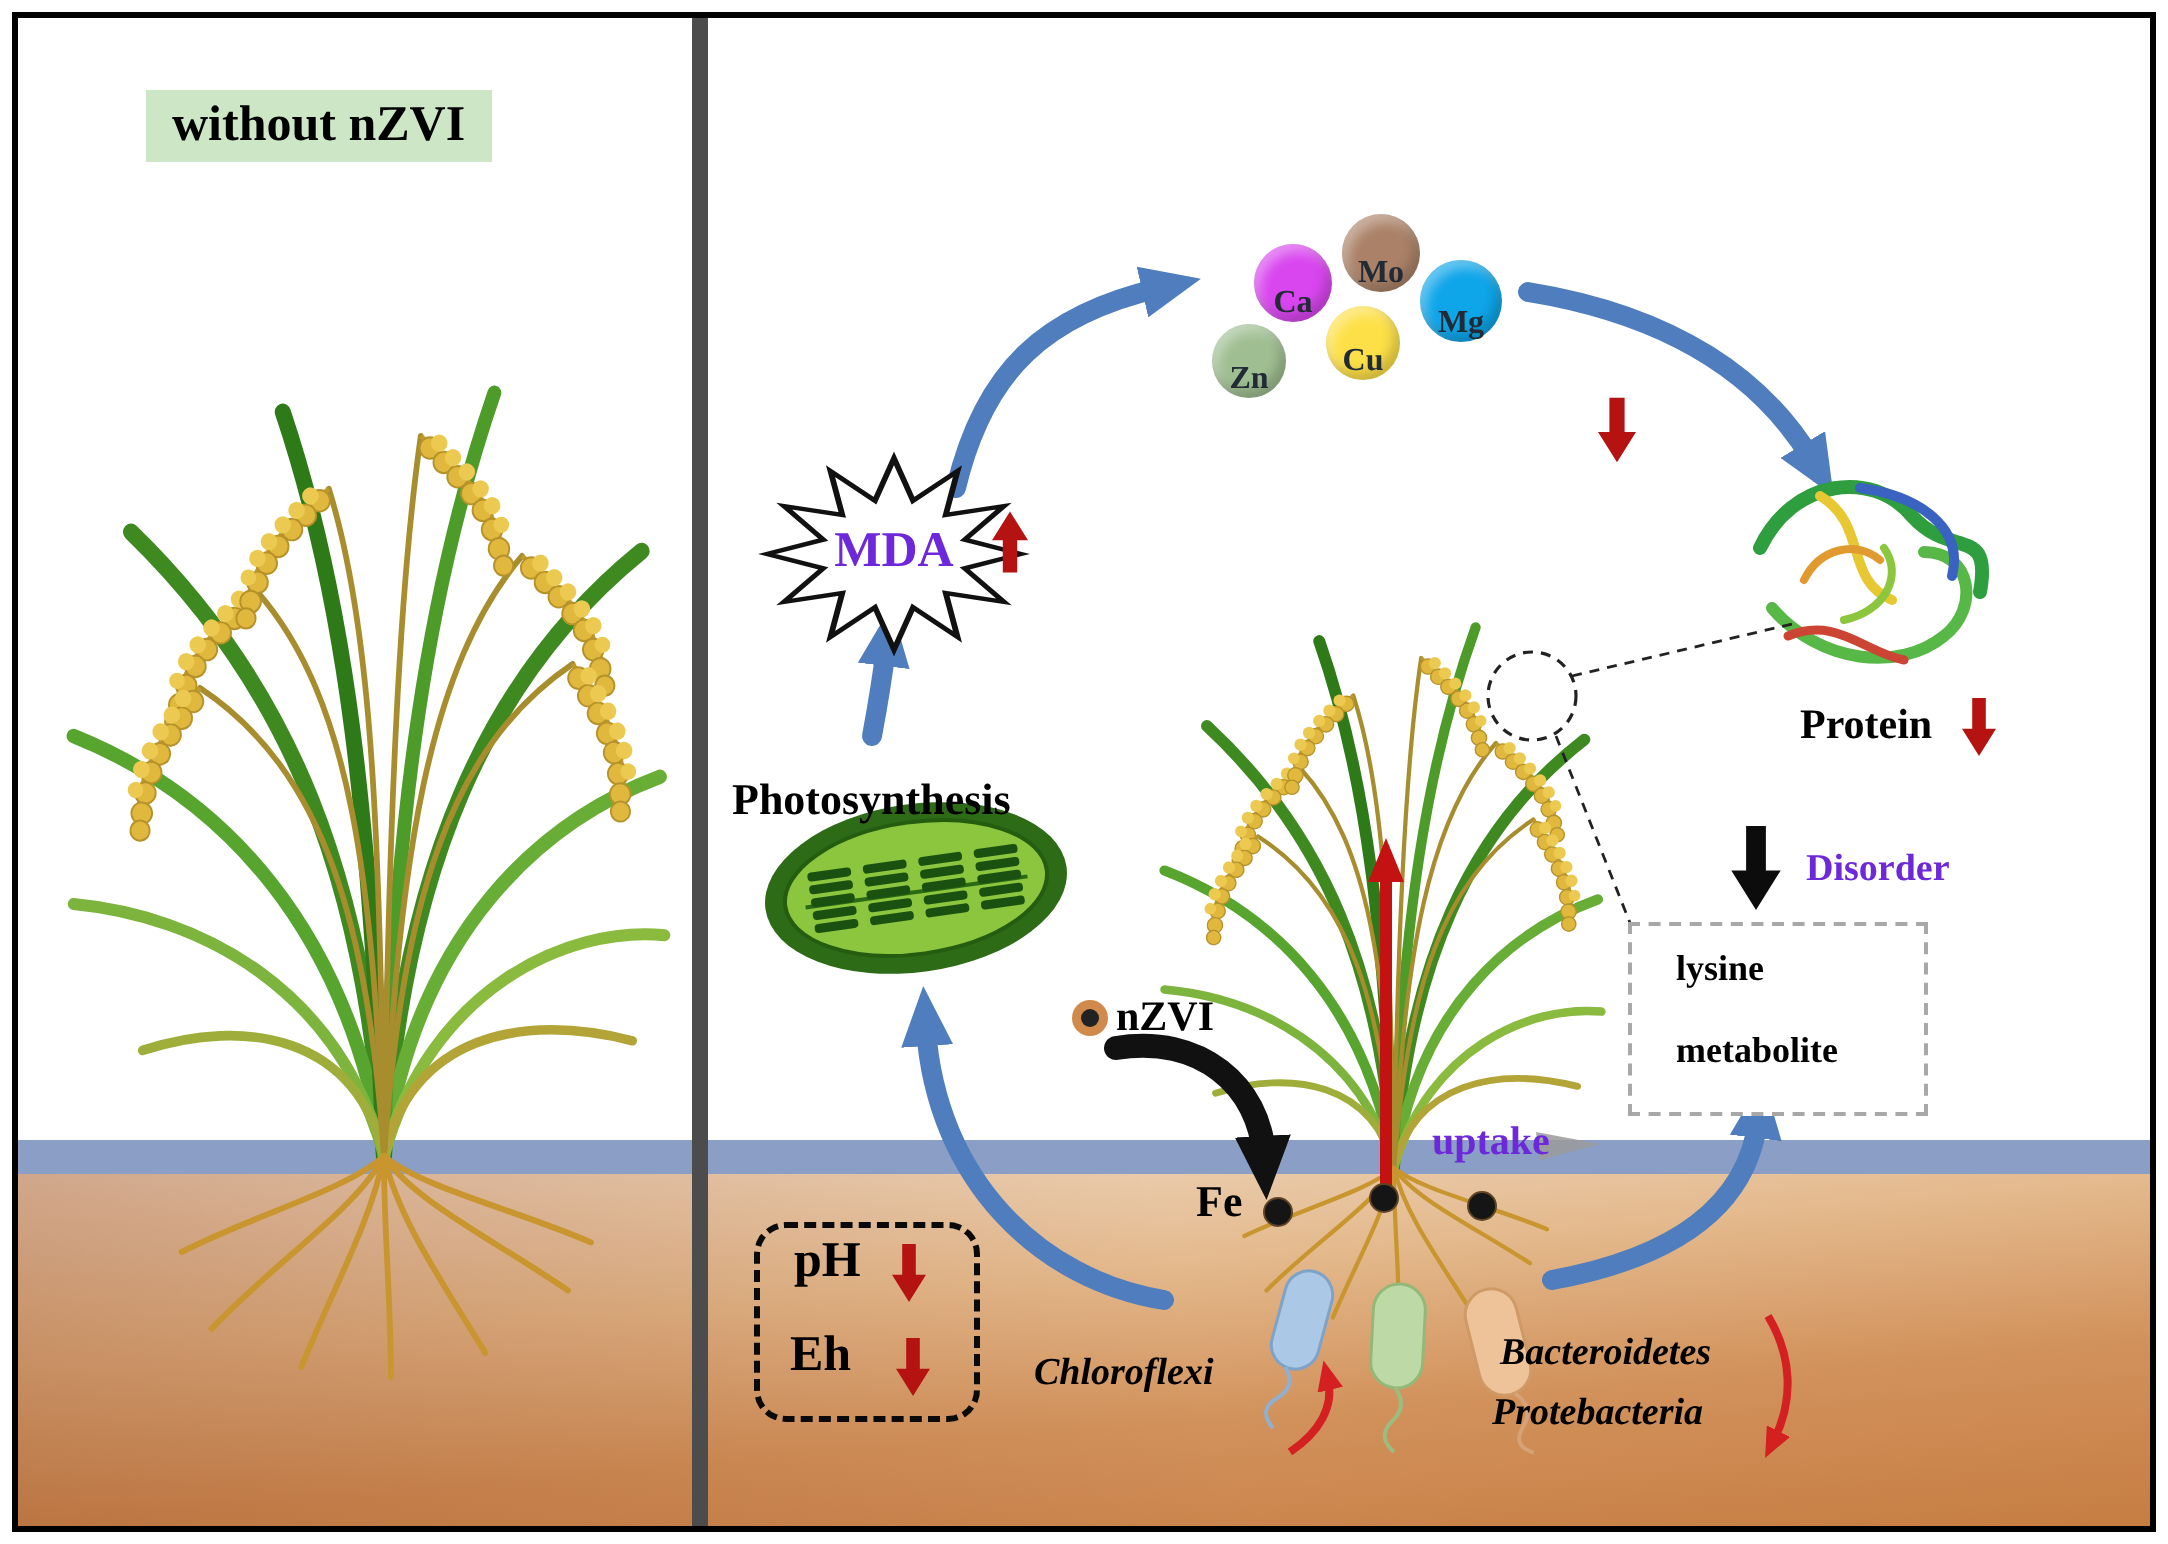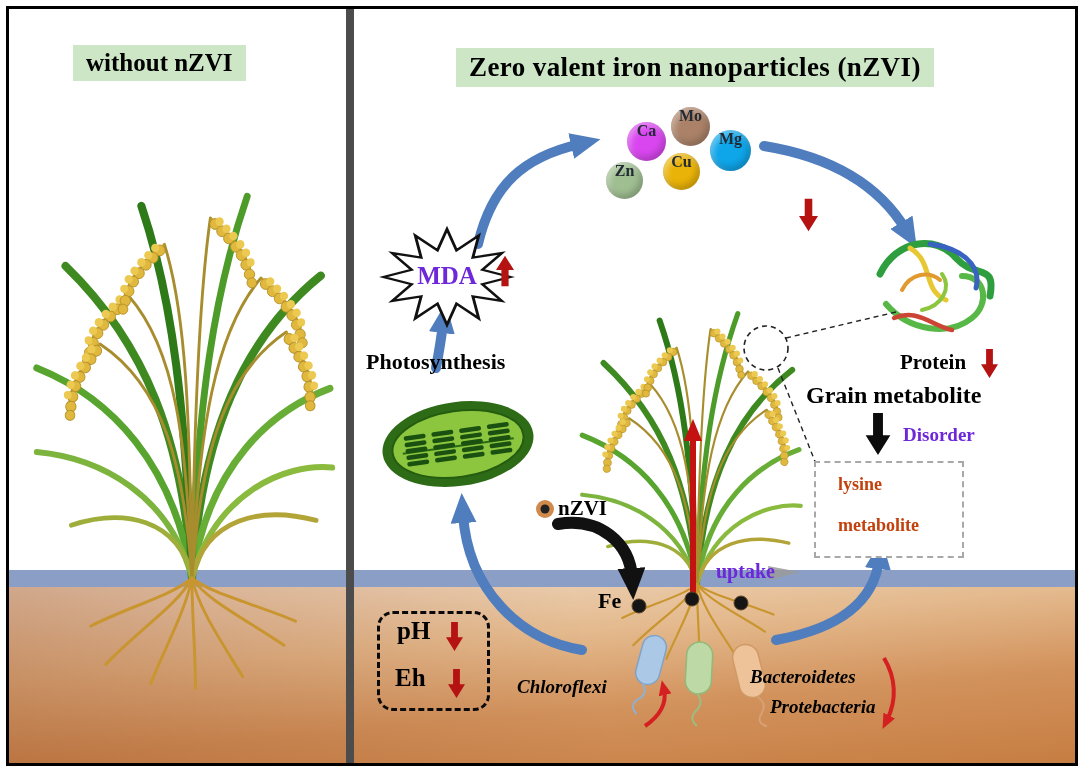"Zero valent iron nanoparticles (nZVI)" div.title-box { html: <div> <span>Zero valent iron nanoparticles (nZVI)</span> </div> -> none }
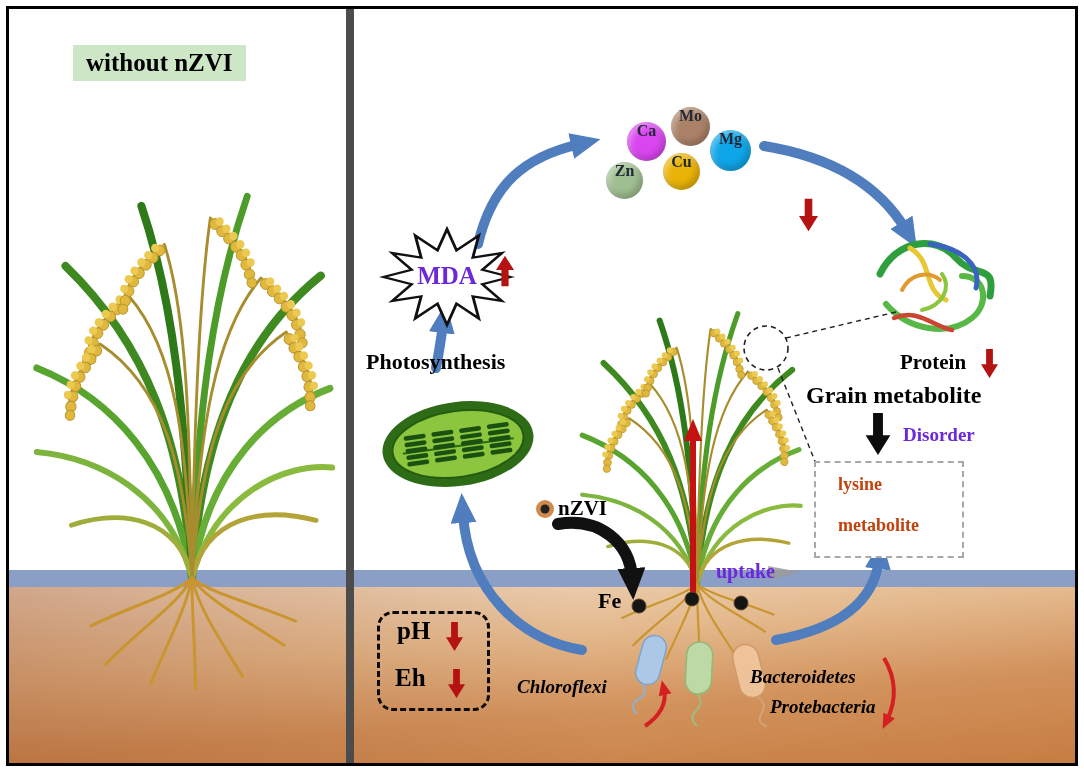"Mo" .el { align-items: flex-start -> flex-end }
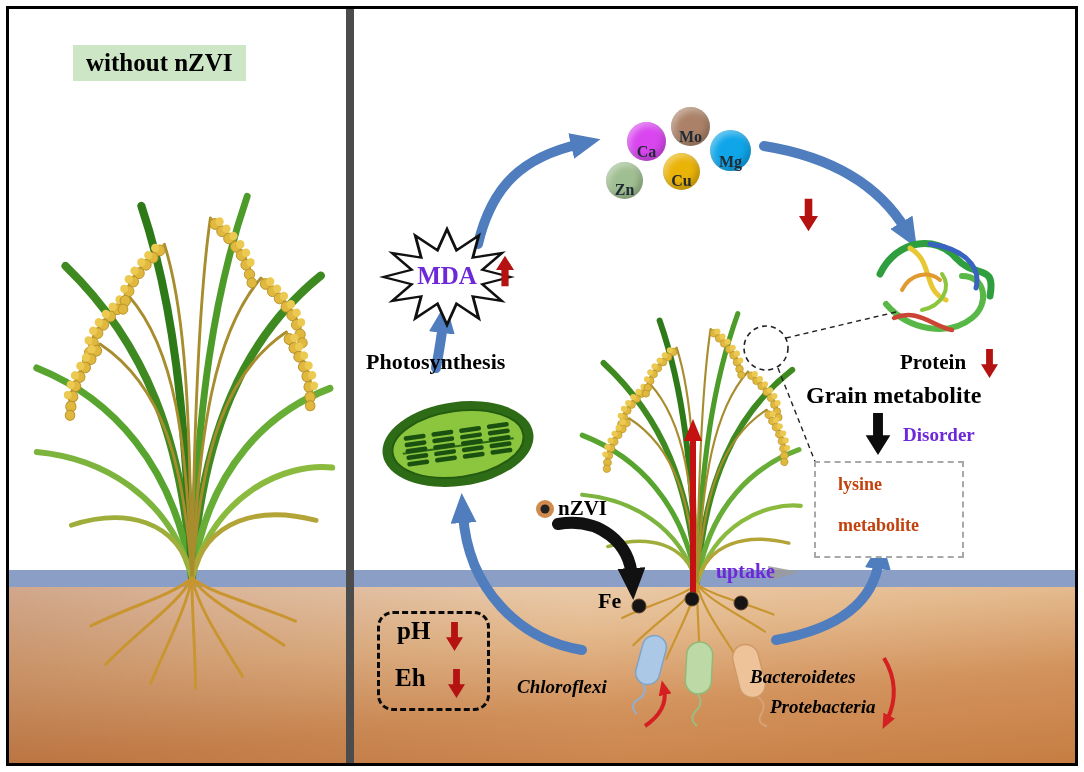"Cu" .el-cu { background: #eab308 -> #fde047 }
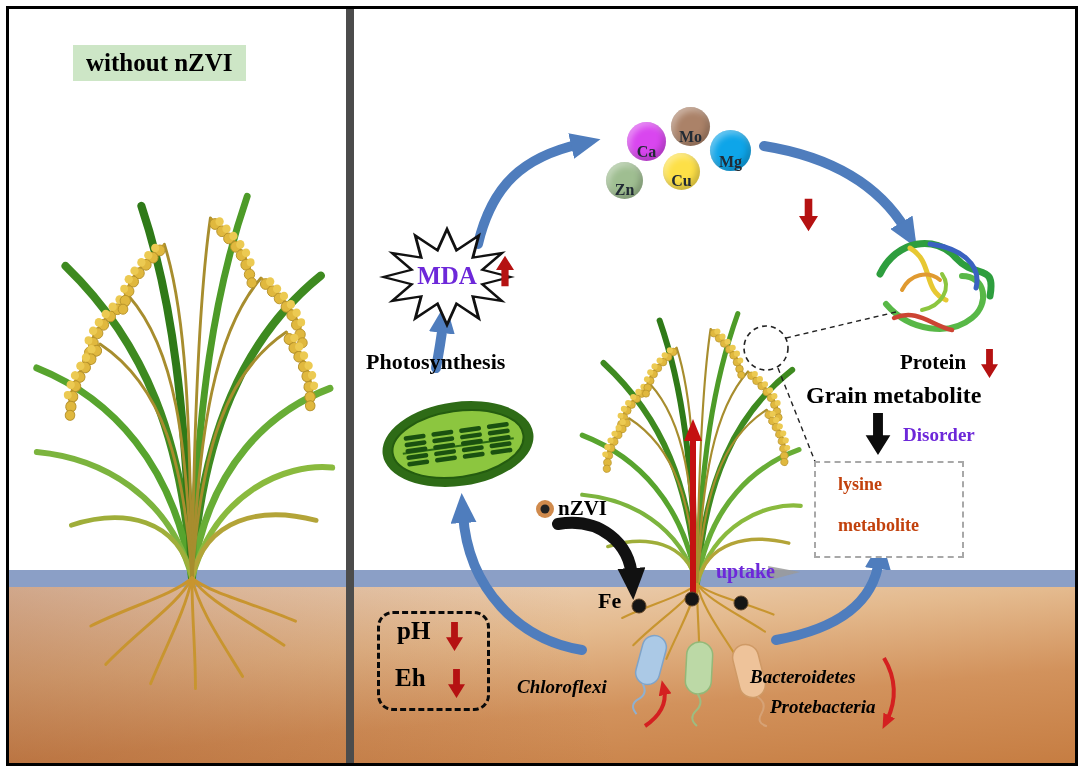"Photosynthesis" div.t { top: 350px -> 388px }
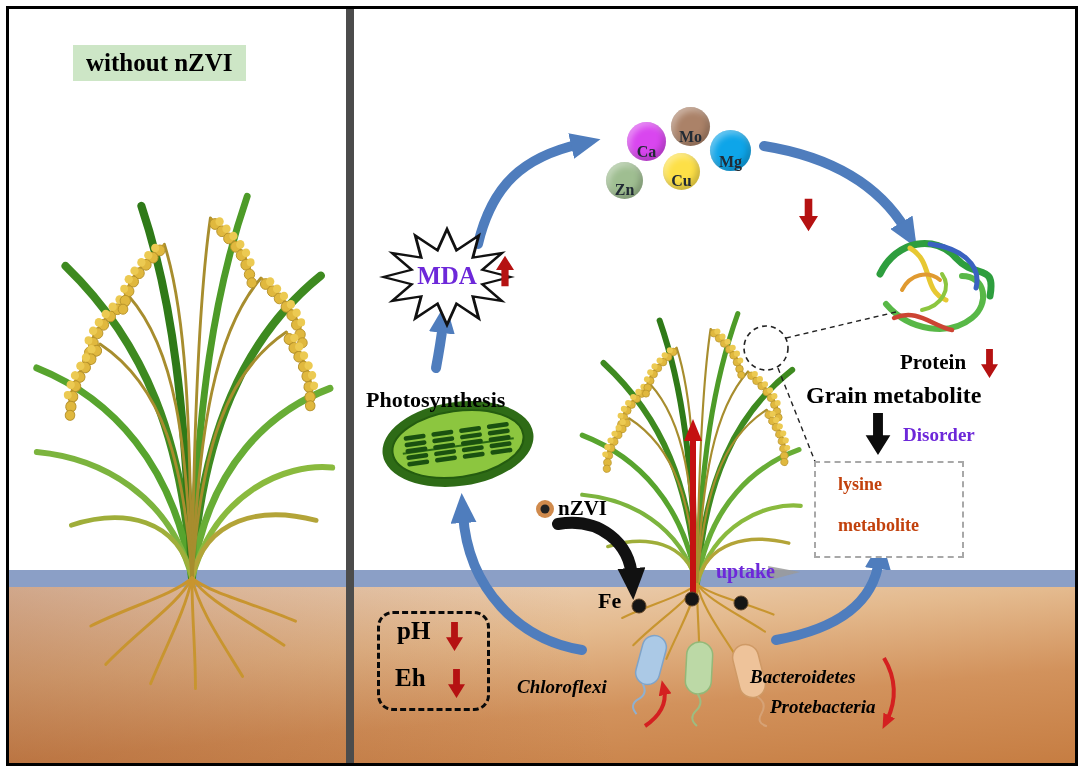"Grain metabolite" div.t { html: <div>Grain metabolite</div> -> none }
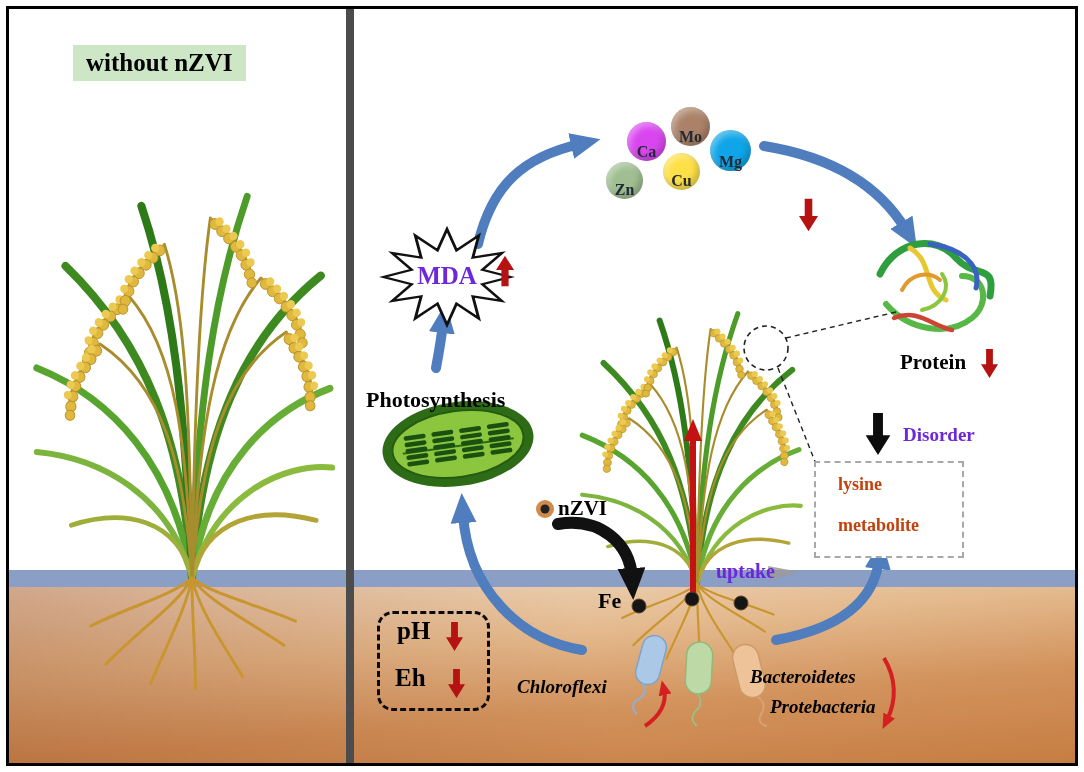"lysine" .metab .mi { color: #c2410c -> #000000 }
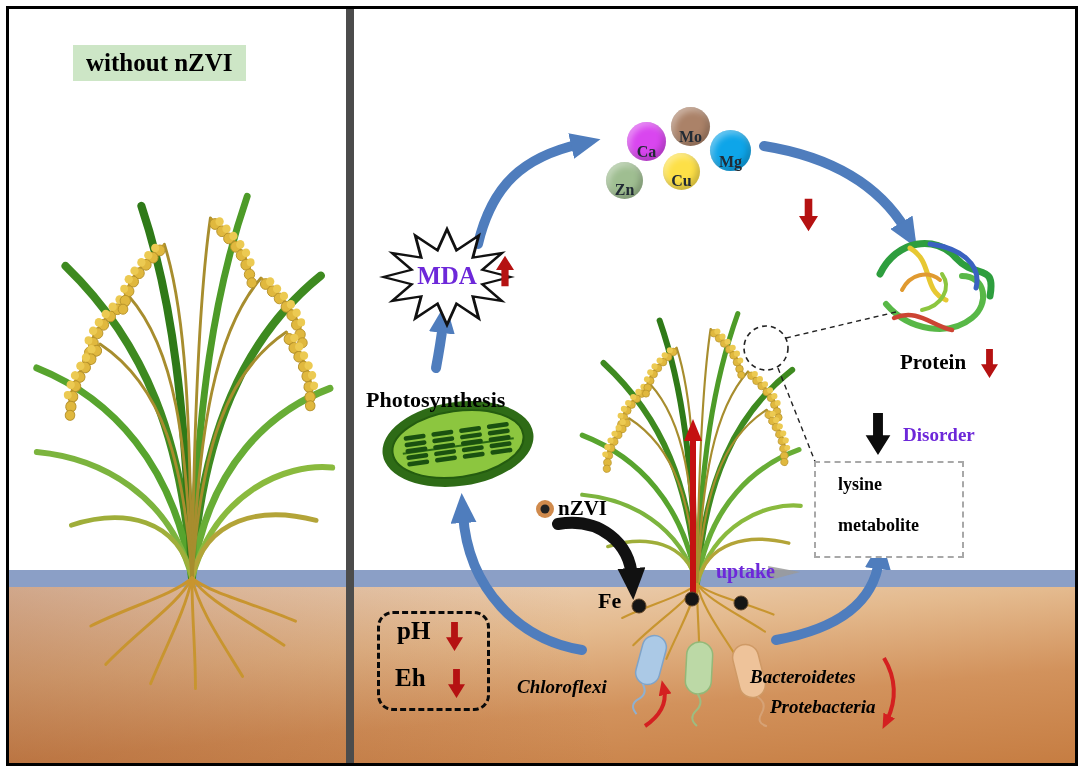"Protebacteria" div.t { margin-left: 24px -> none }
